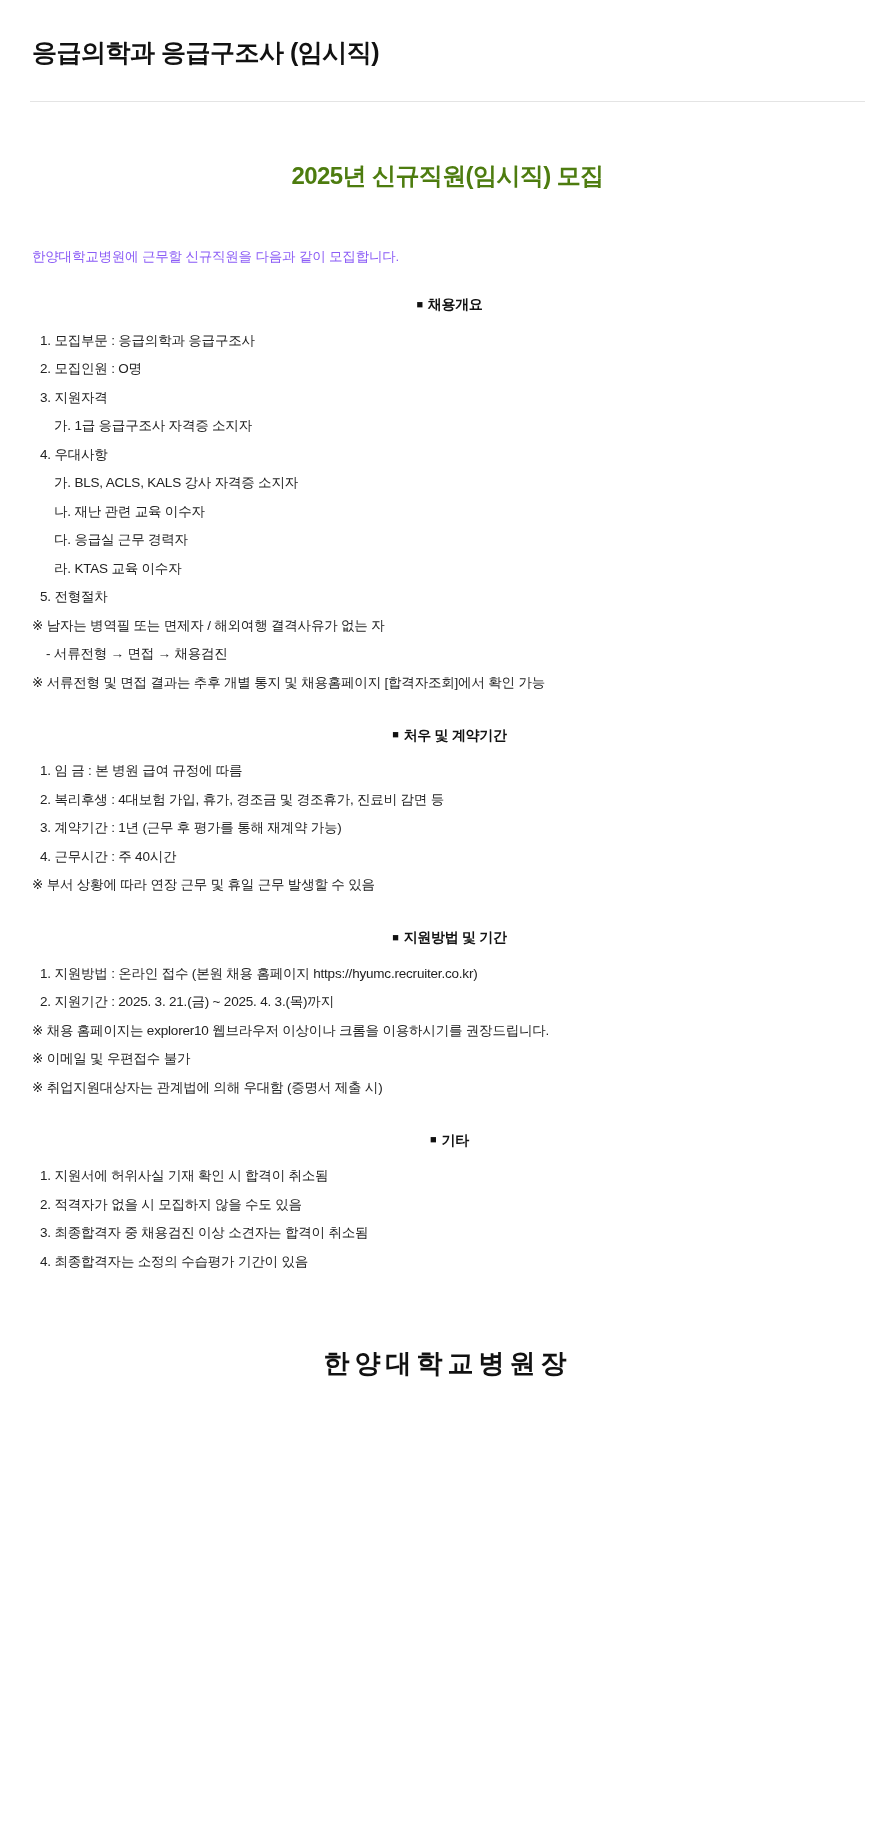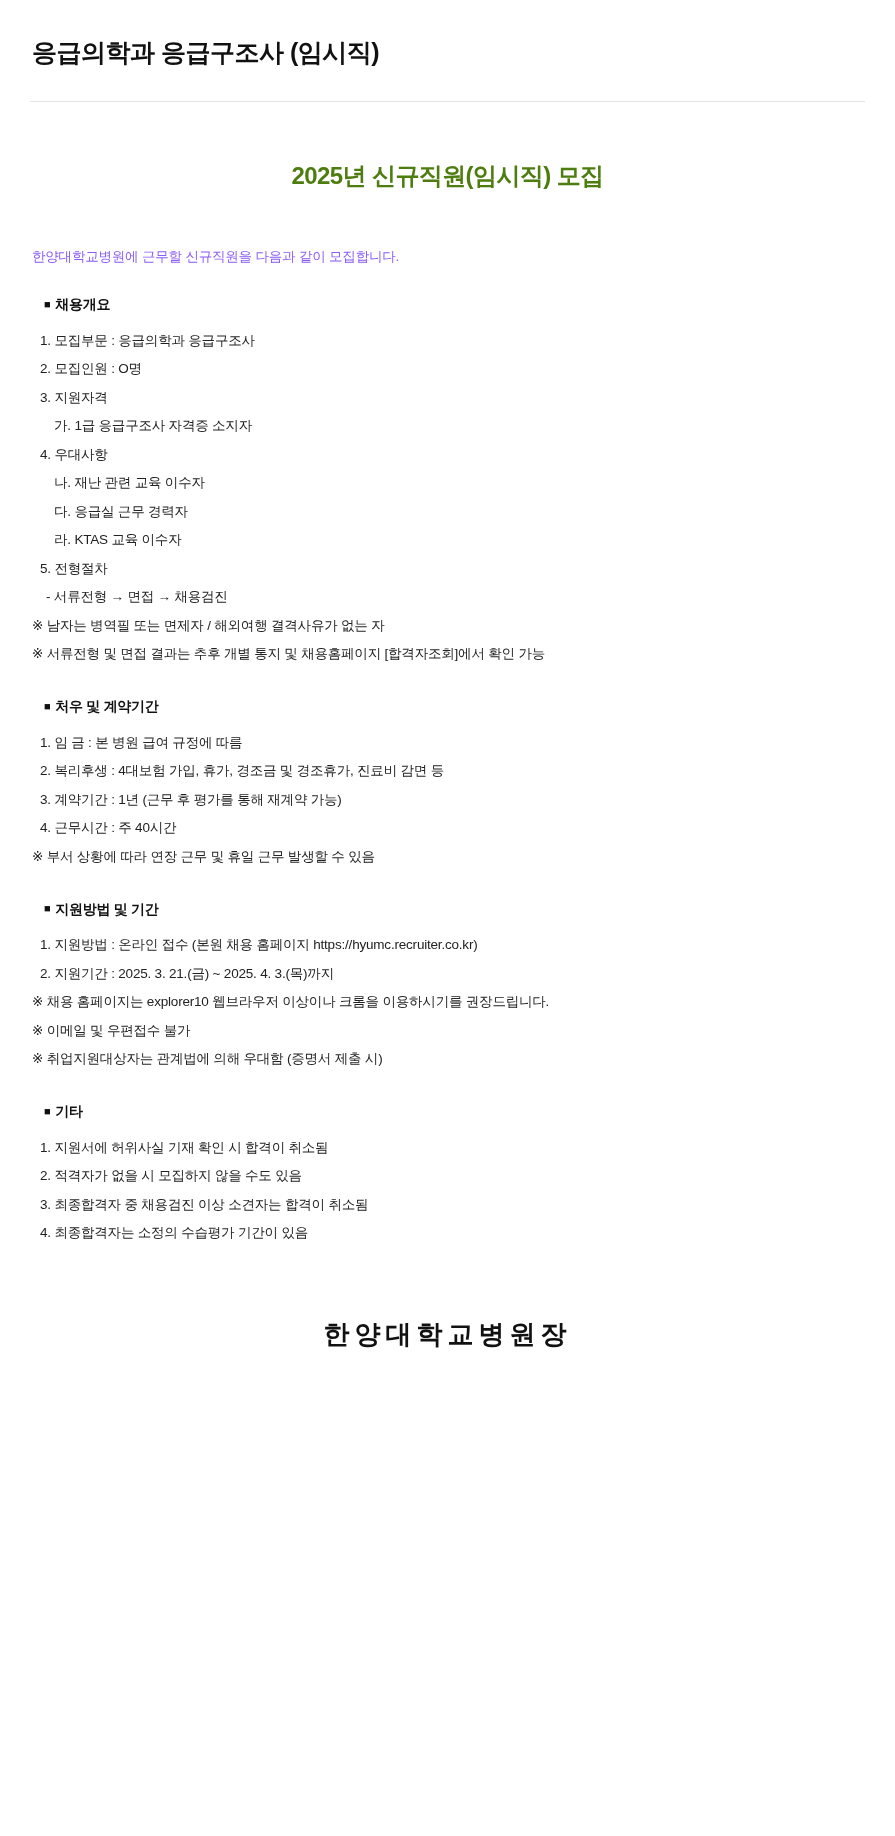"■ 채용개요" .section-title { margin: 0 0 12px 12px -> 0 0 12px 4px; text-align: none -> center }
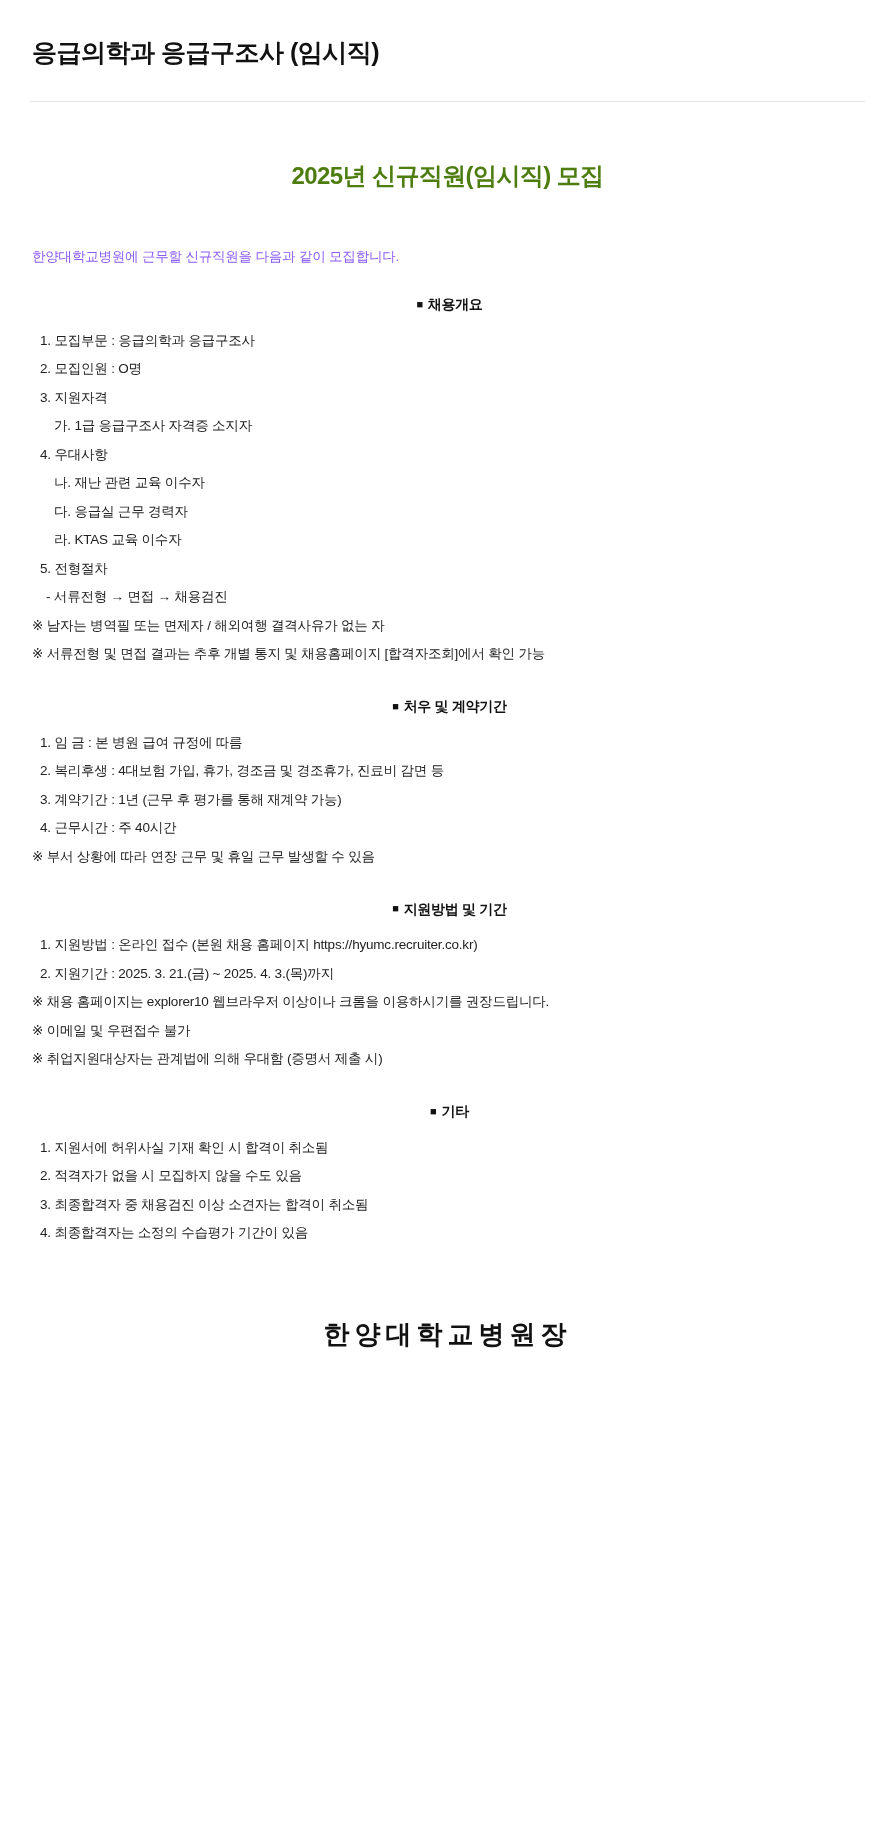"가. BLS, ACLS, KALS 강사" p.line { html: none -> <p>가. BLS, ACLS, KALS 강사 자격증 소지자</p> }
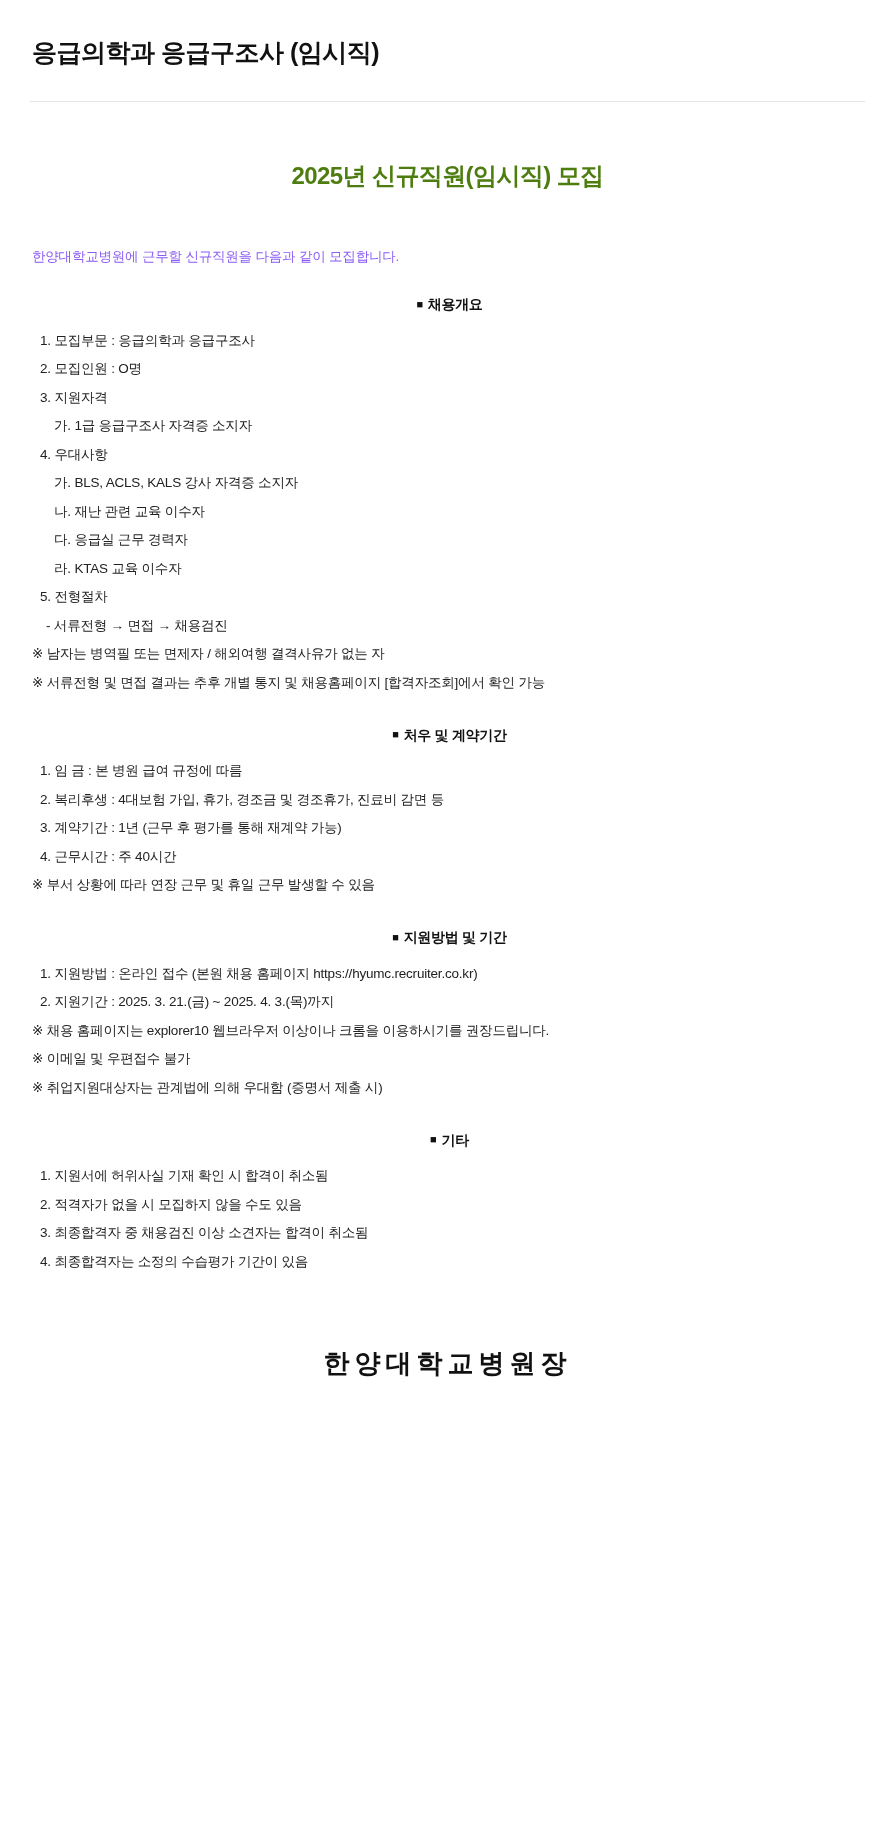"- 서류전형 → 면접 →" p.line { order: before "※ 남자는 병역필 또는 면제자" -> after "※ 남자는 병역필 또는 면제자" }
